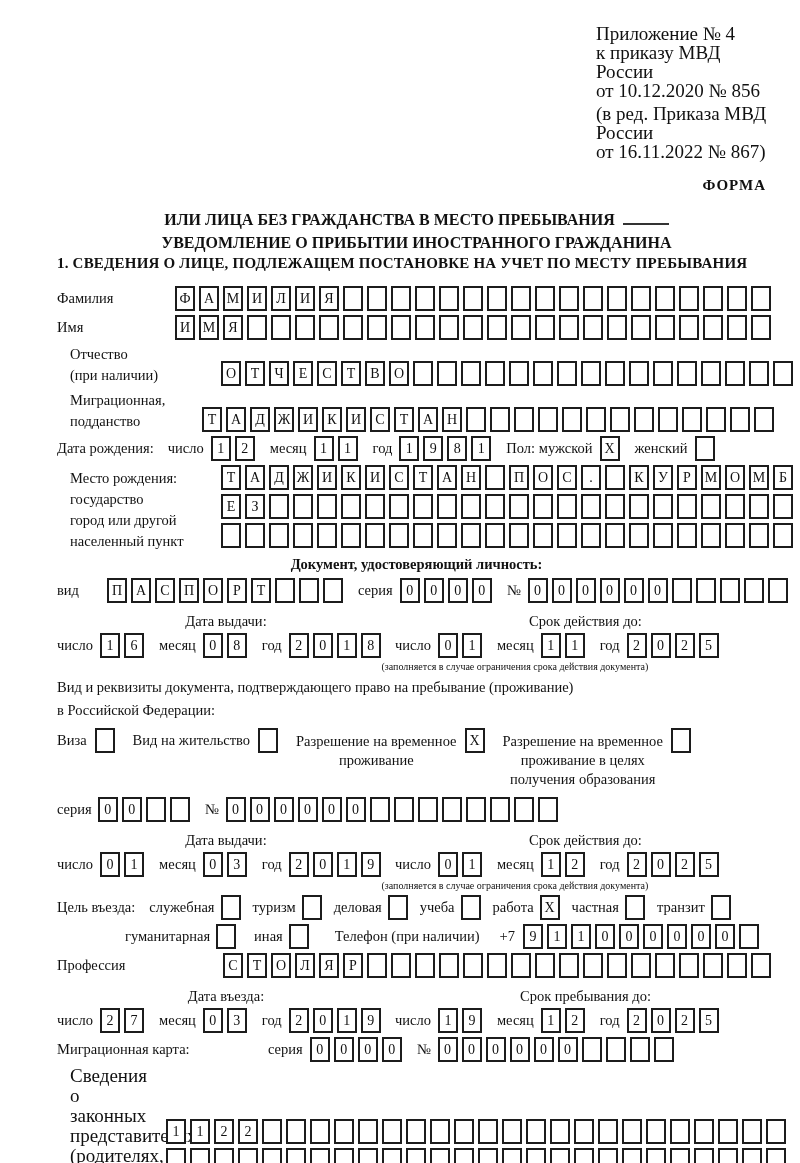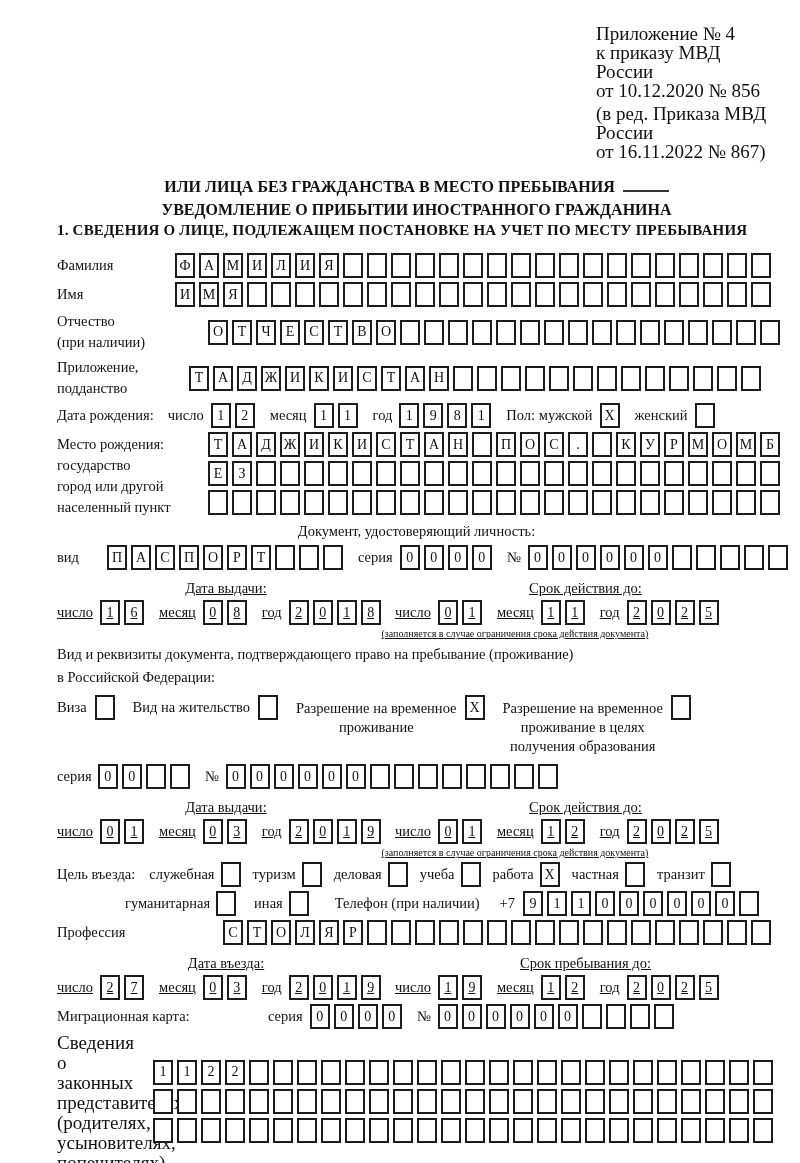"ФОРМА" div.forma { html: none -> <div>ФОРМА</div> }
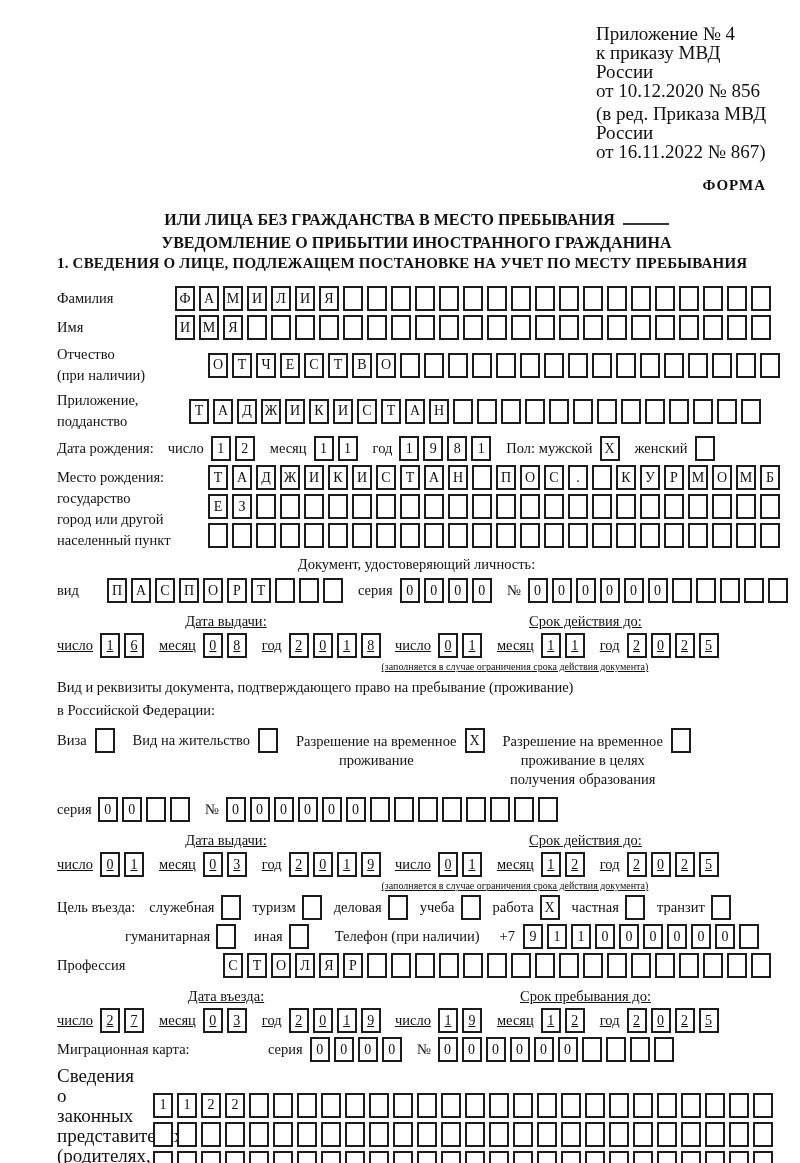"Отчество" .frow.top { align-items: center -> flex-end; margin-left: none -> 13px }
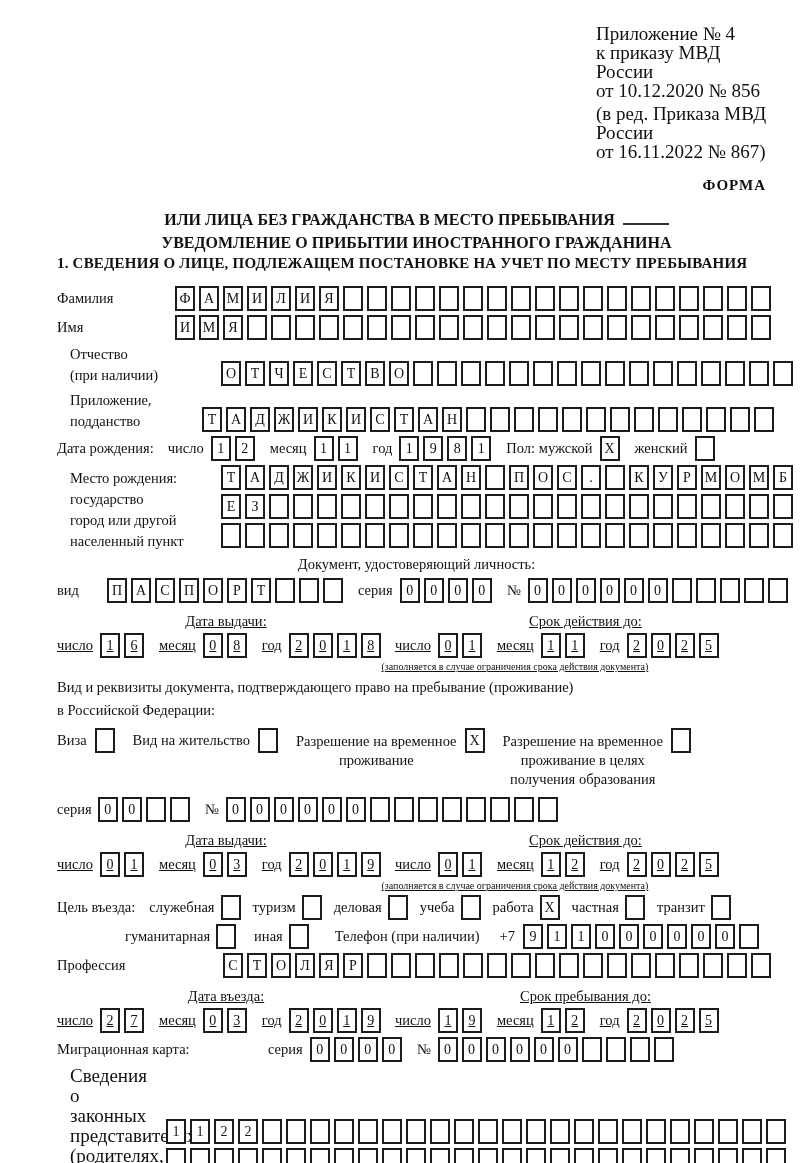"Приложение," div { text: Приложение -> Миграционная }
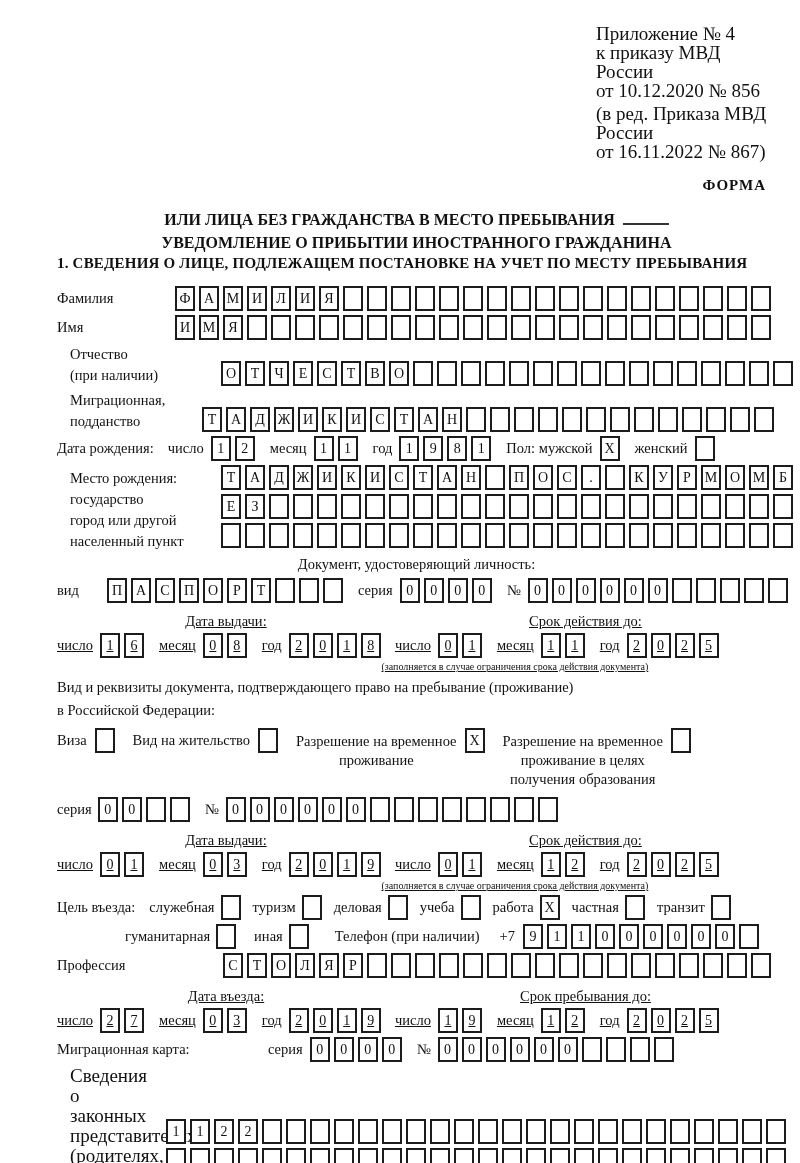"Документ, удостоверяющий личность:" .center-bold { font-weight: normal -> bold }
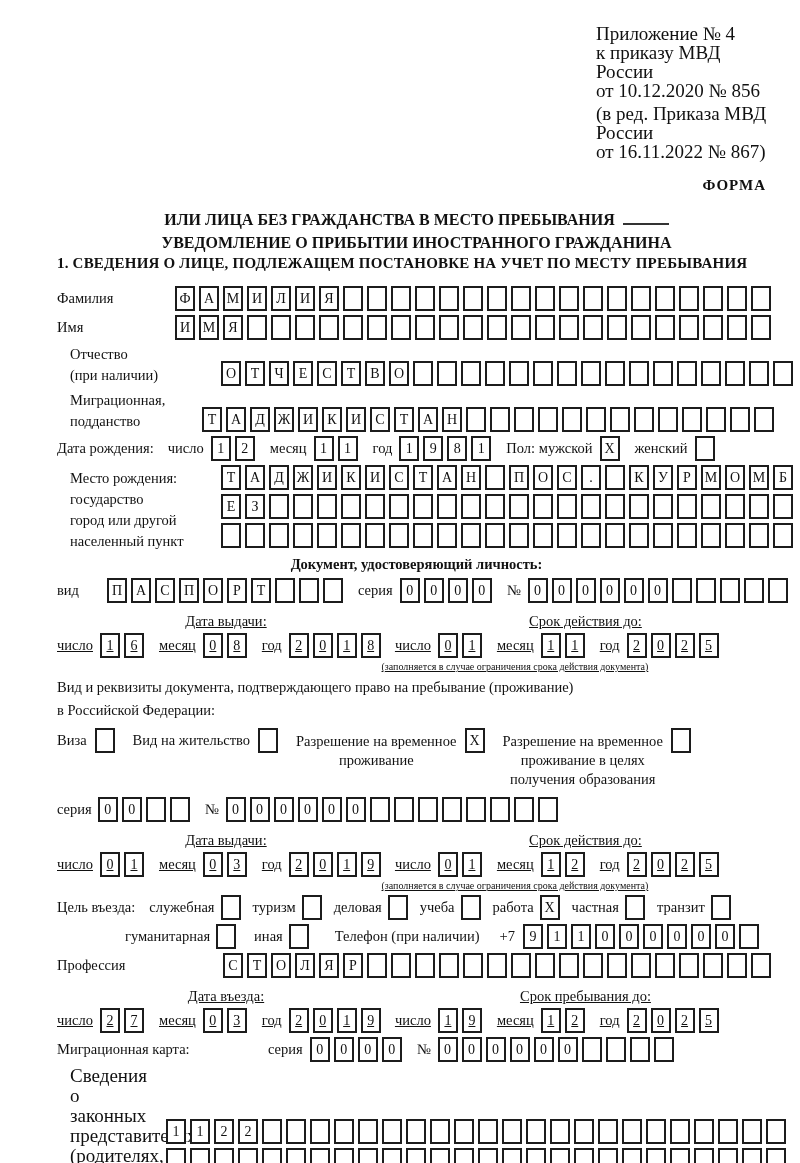"Дата выдачи:" .datesec { text-decoration: underline -> none }
